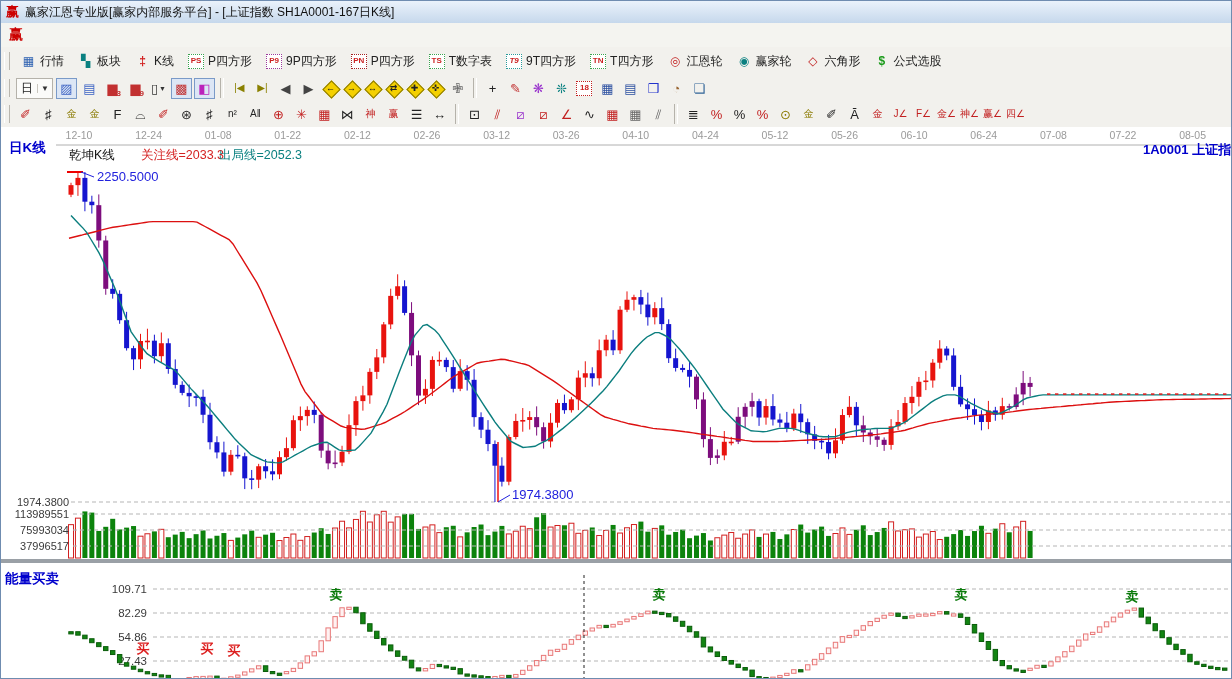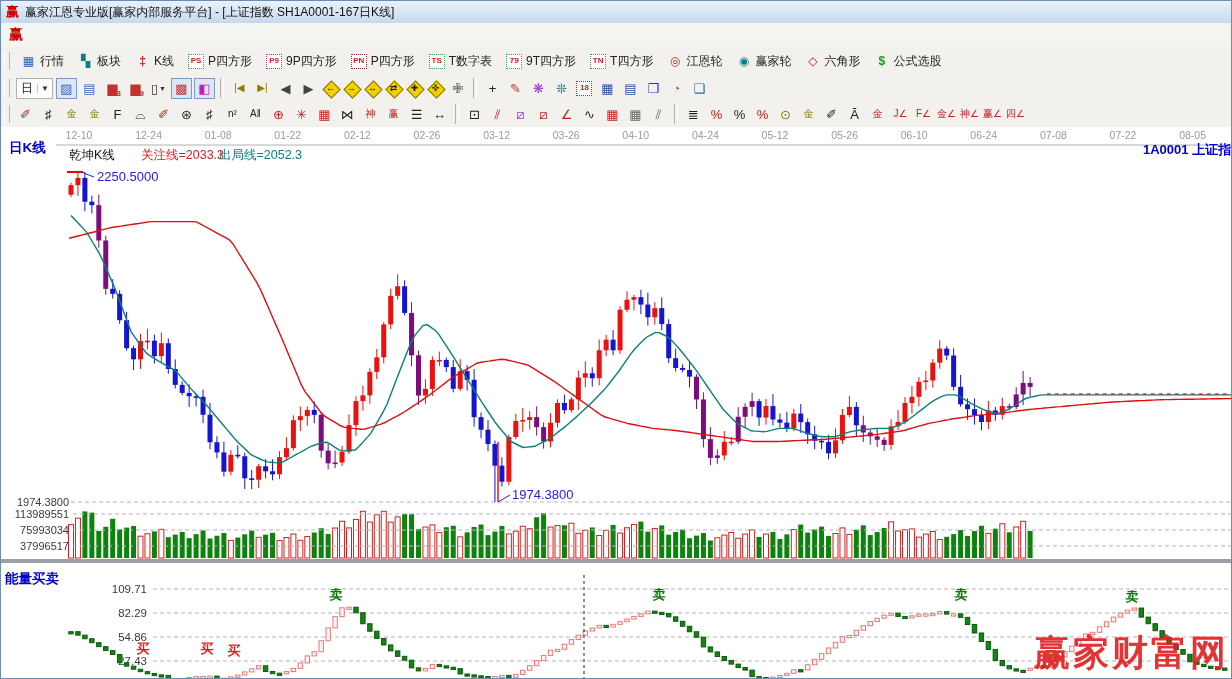"赢家财富网" div { html: <div>赢家财富网</div> -> none }
